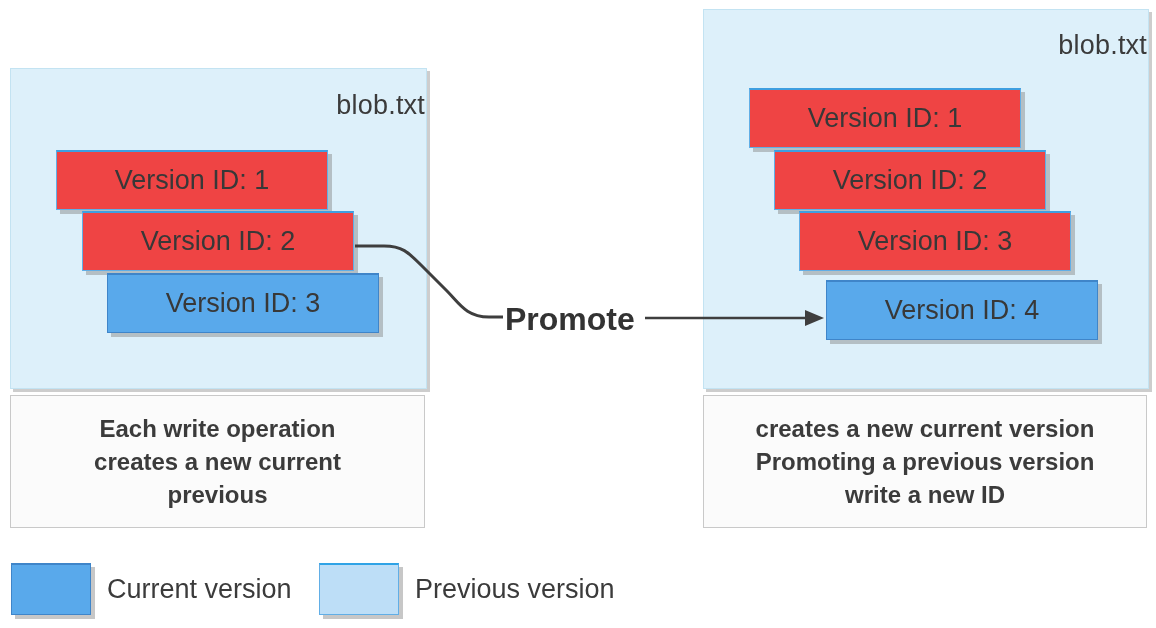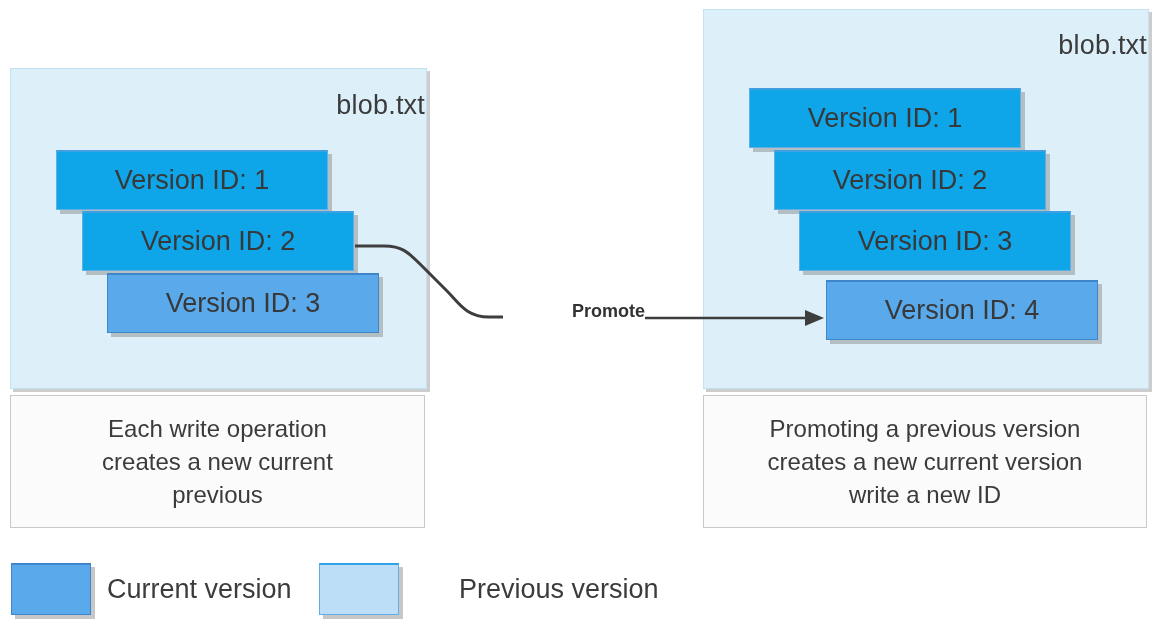"Version ID: 1" .version-card.previous { background: #0ea5e9 -> #ef4444 }
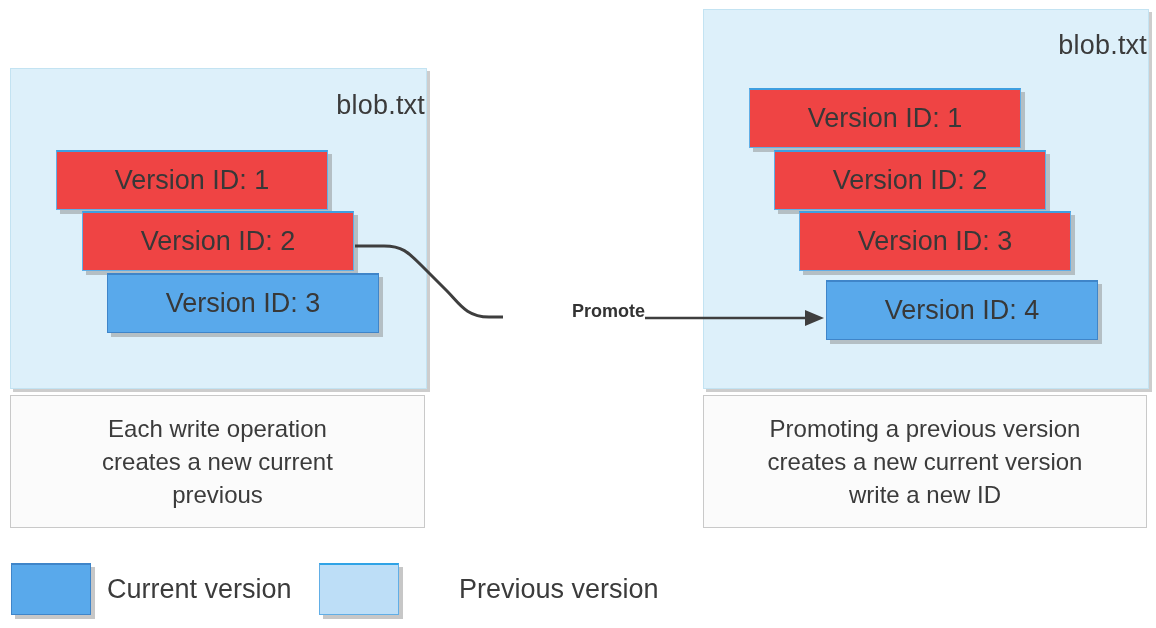"Promote" .promote-label { font-size: 18px -> 32px; text-align: right -> left }
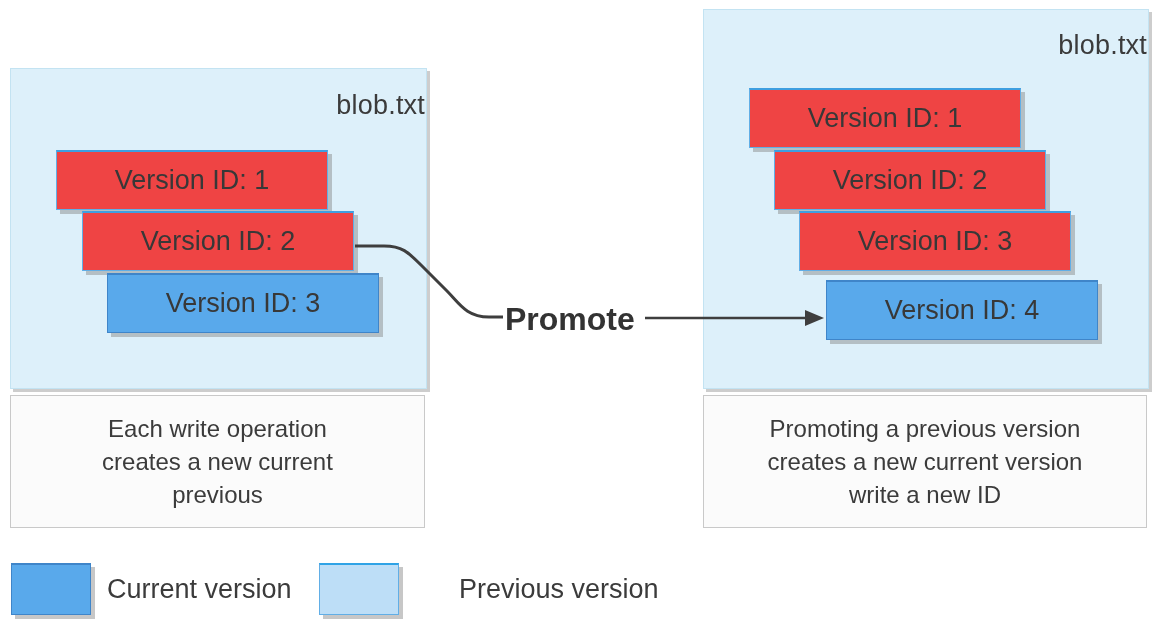"Each write operation" .caption-line { font-weight: none -> bold }
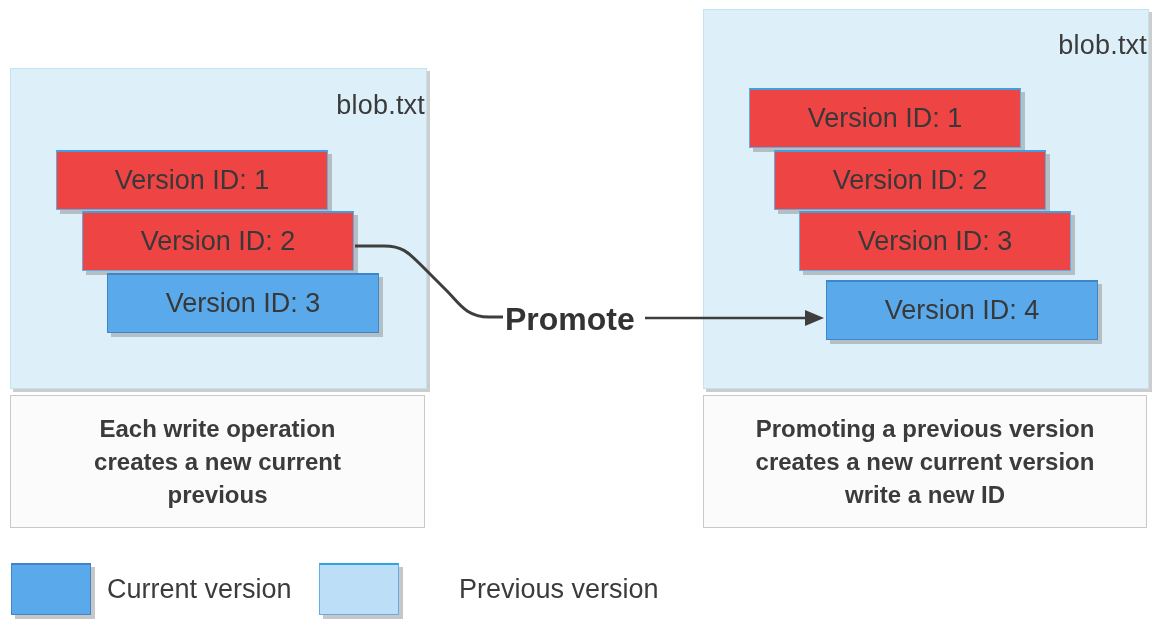"Promoting a previous version" div.caption-line { order: before "creates a new current version" -> after "creates a new current version" }
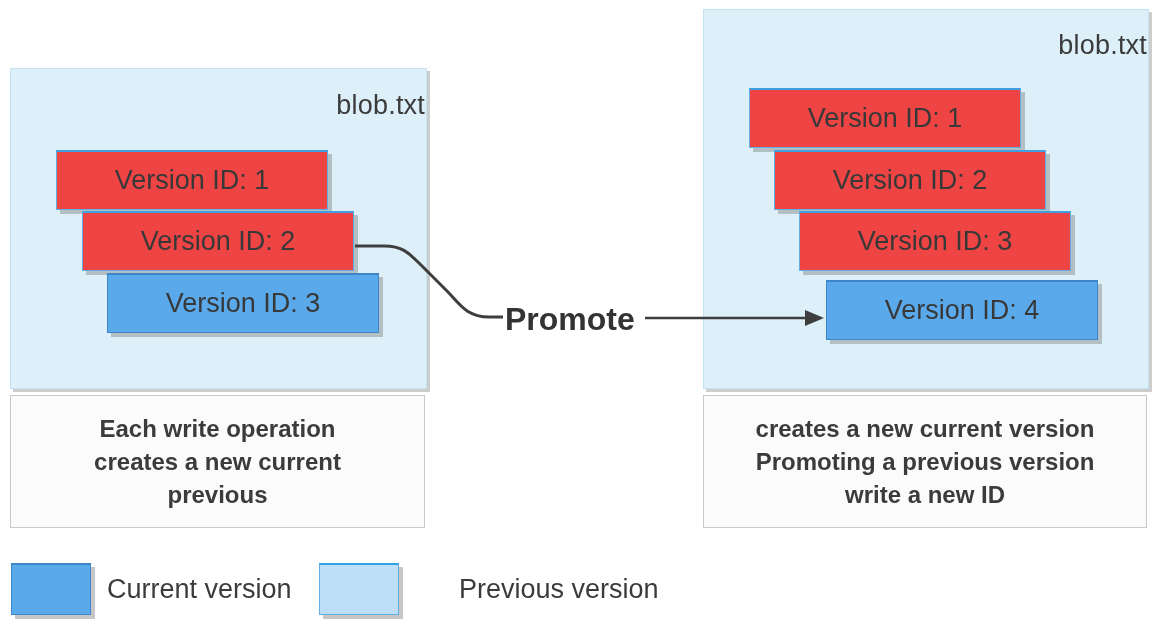"Previous version" div.legend-label { margin-left: 44px -> none }
